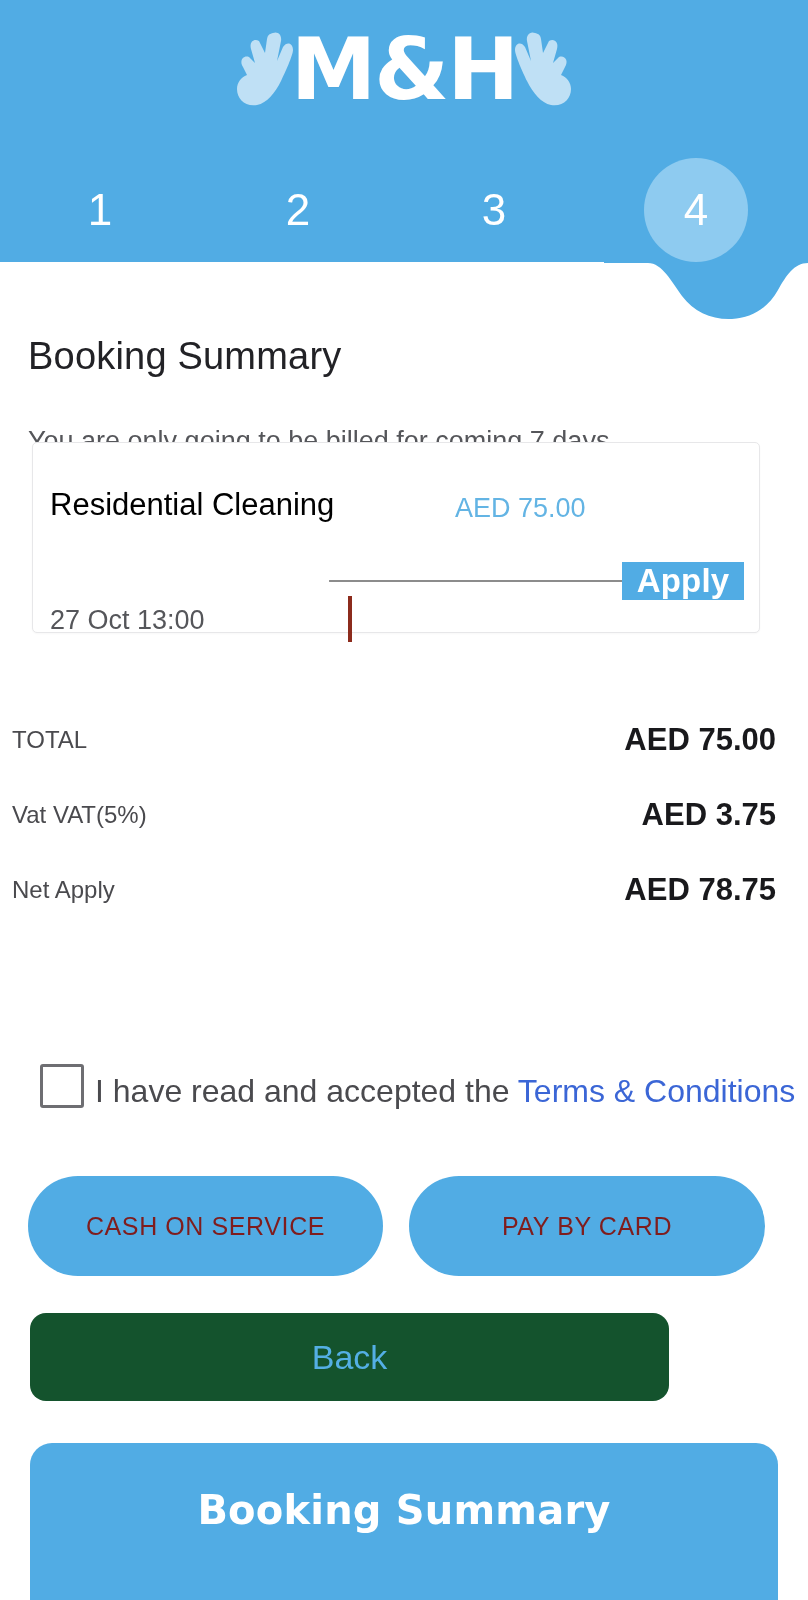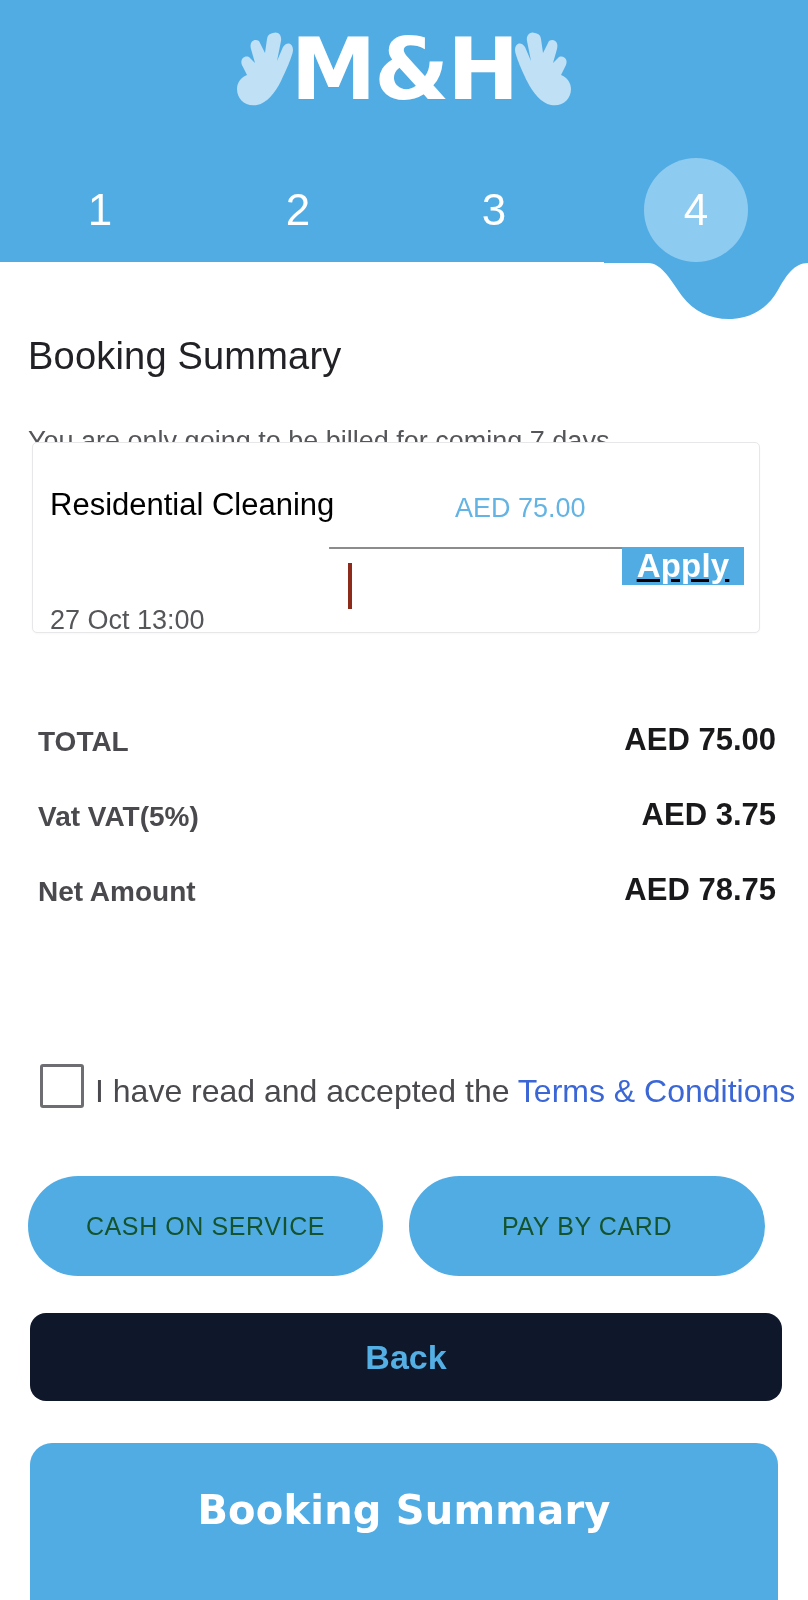"Apply" .promo { align-items: flex-start -> center; text-decoration: underline -> none }
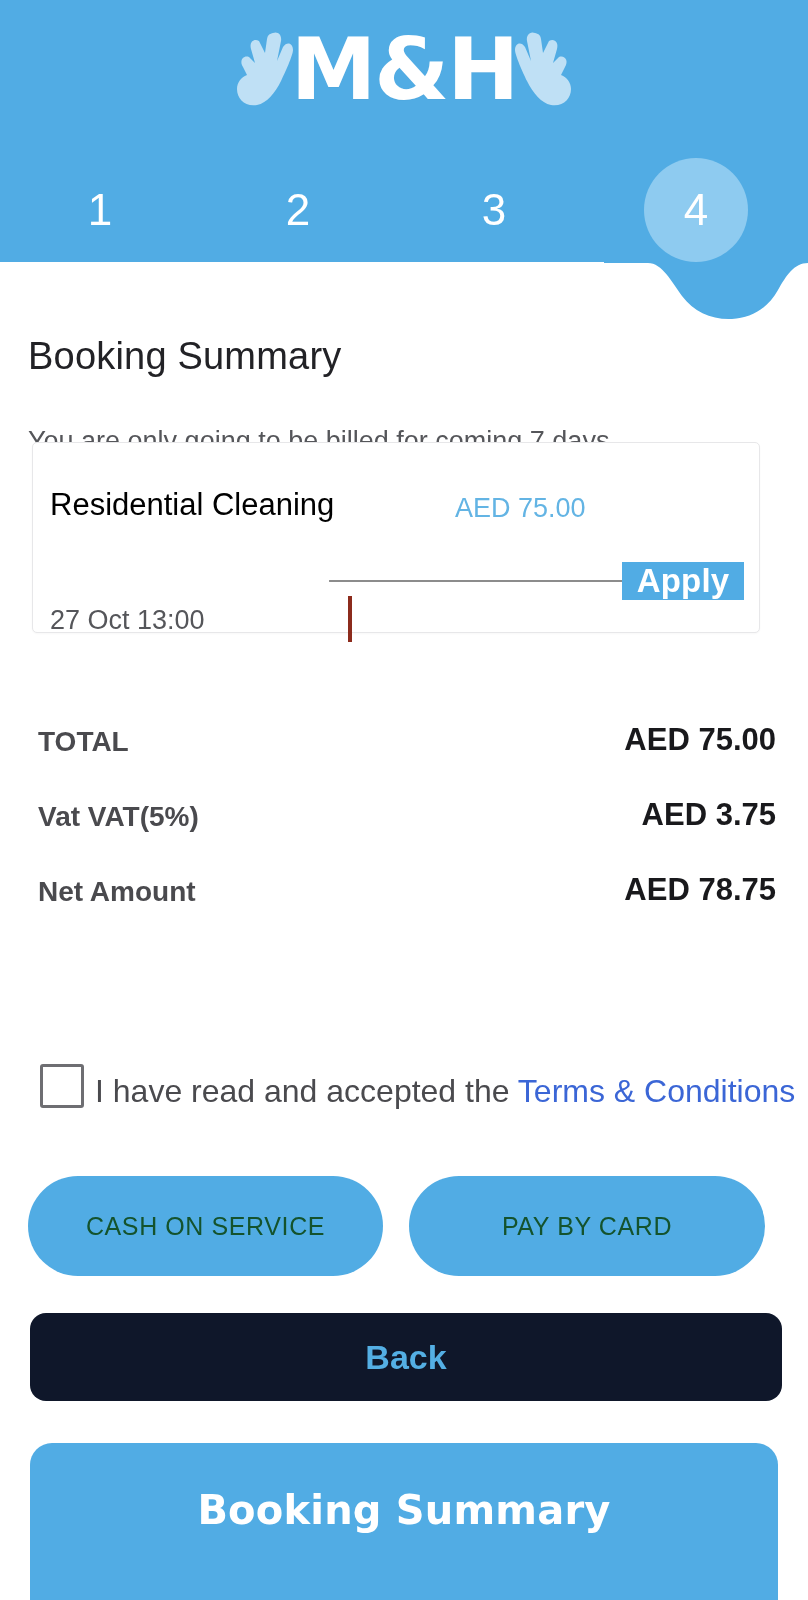"TOTAL" .total-label { font-size: 28px -> 24px; font-weight: 700 -> 400; left: 38px -> 12px }
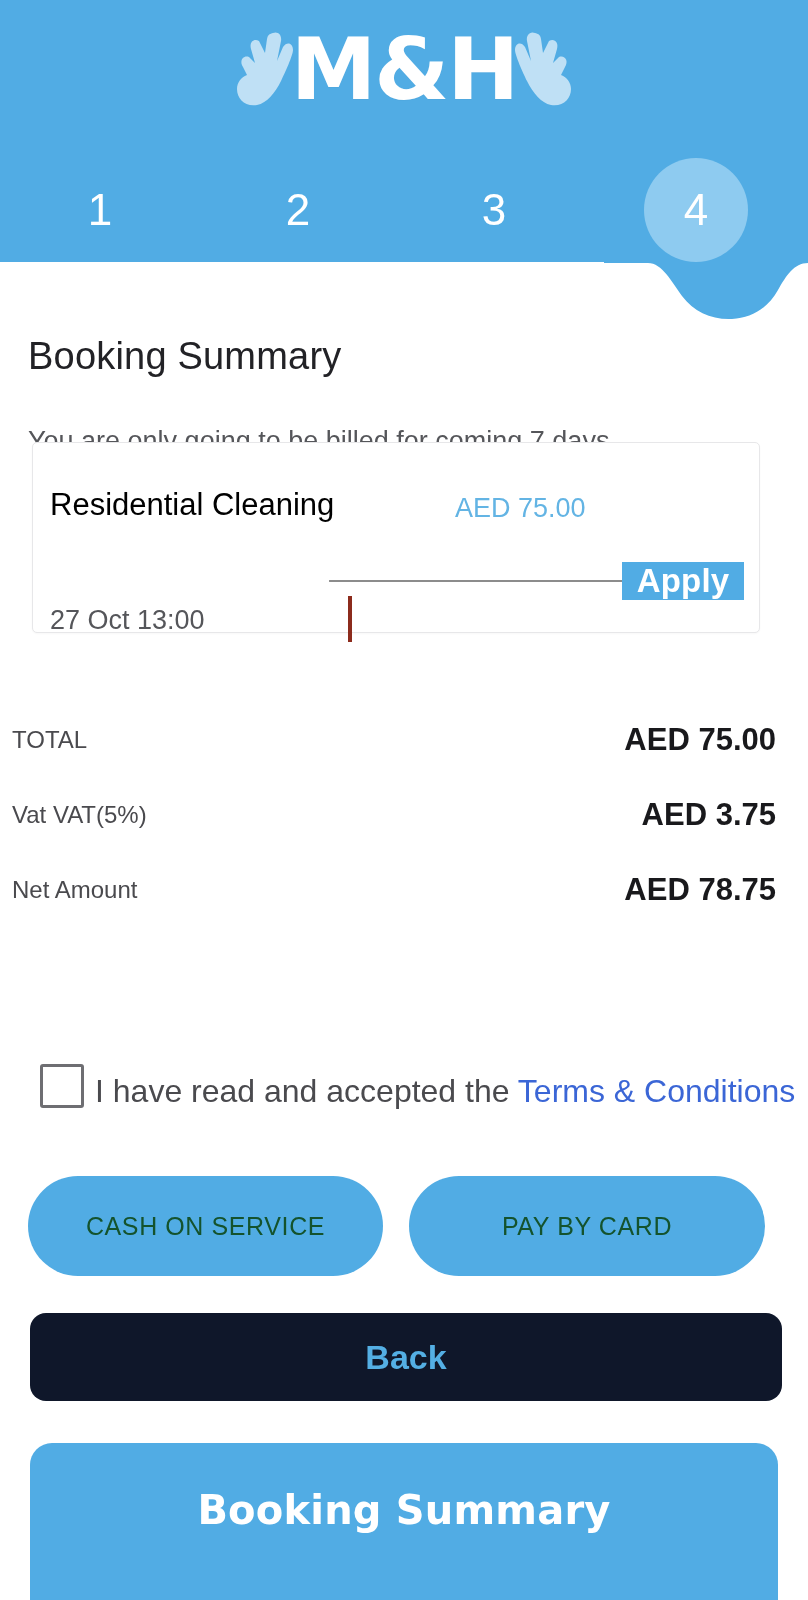"Net Amount" span.total-label { text: Amount -> Apply }
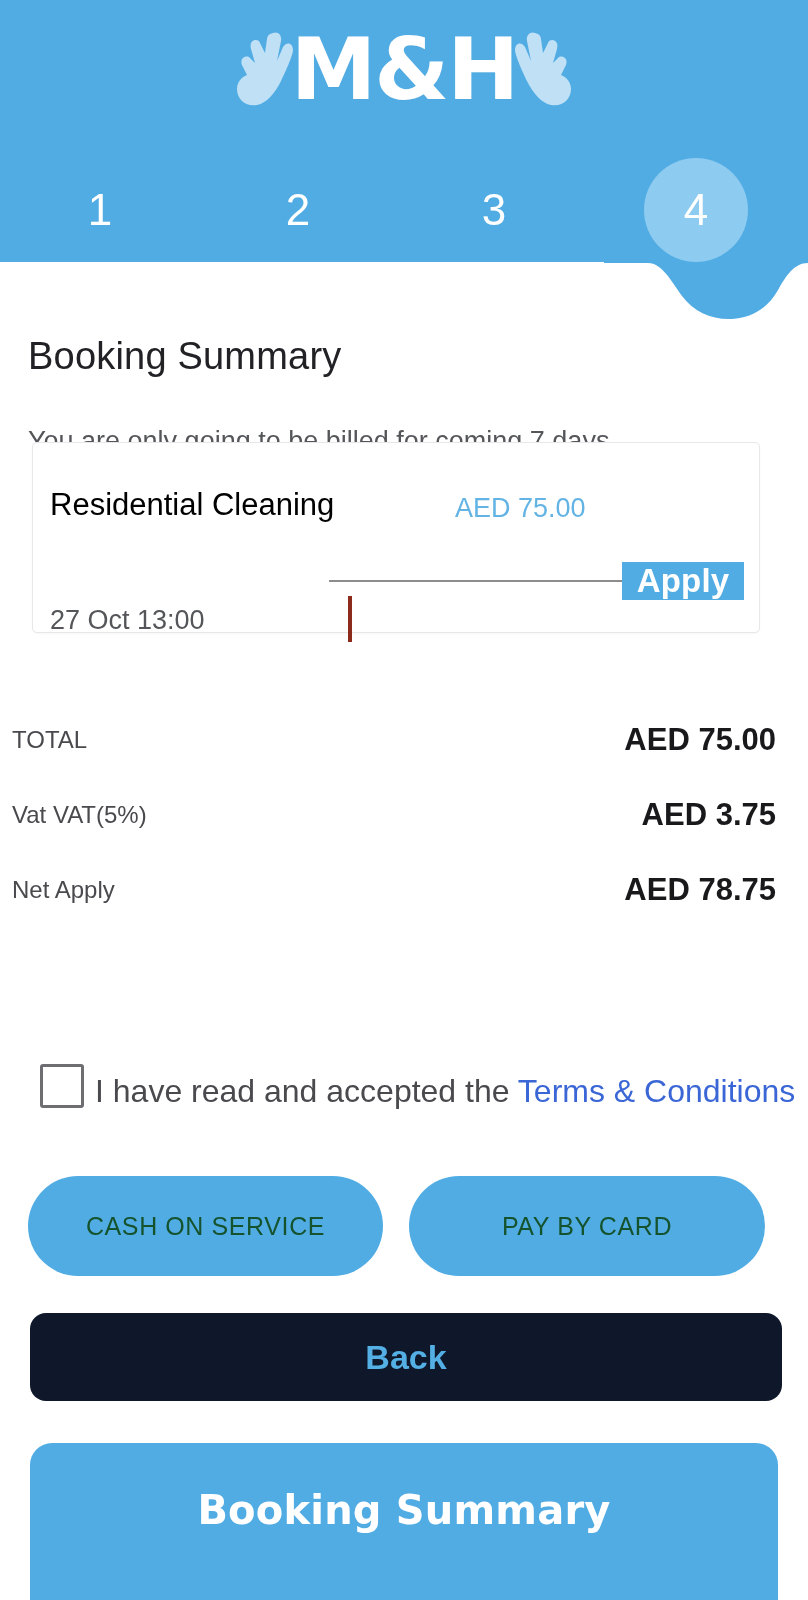"CASH ON SERVICE" .pay-btn { color: #14532d -> #7f1d1d }
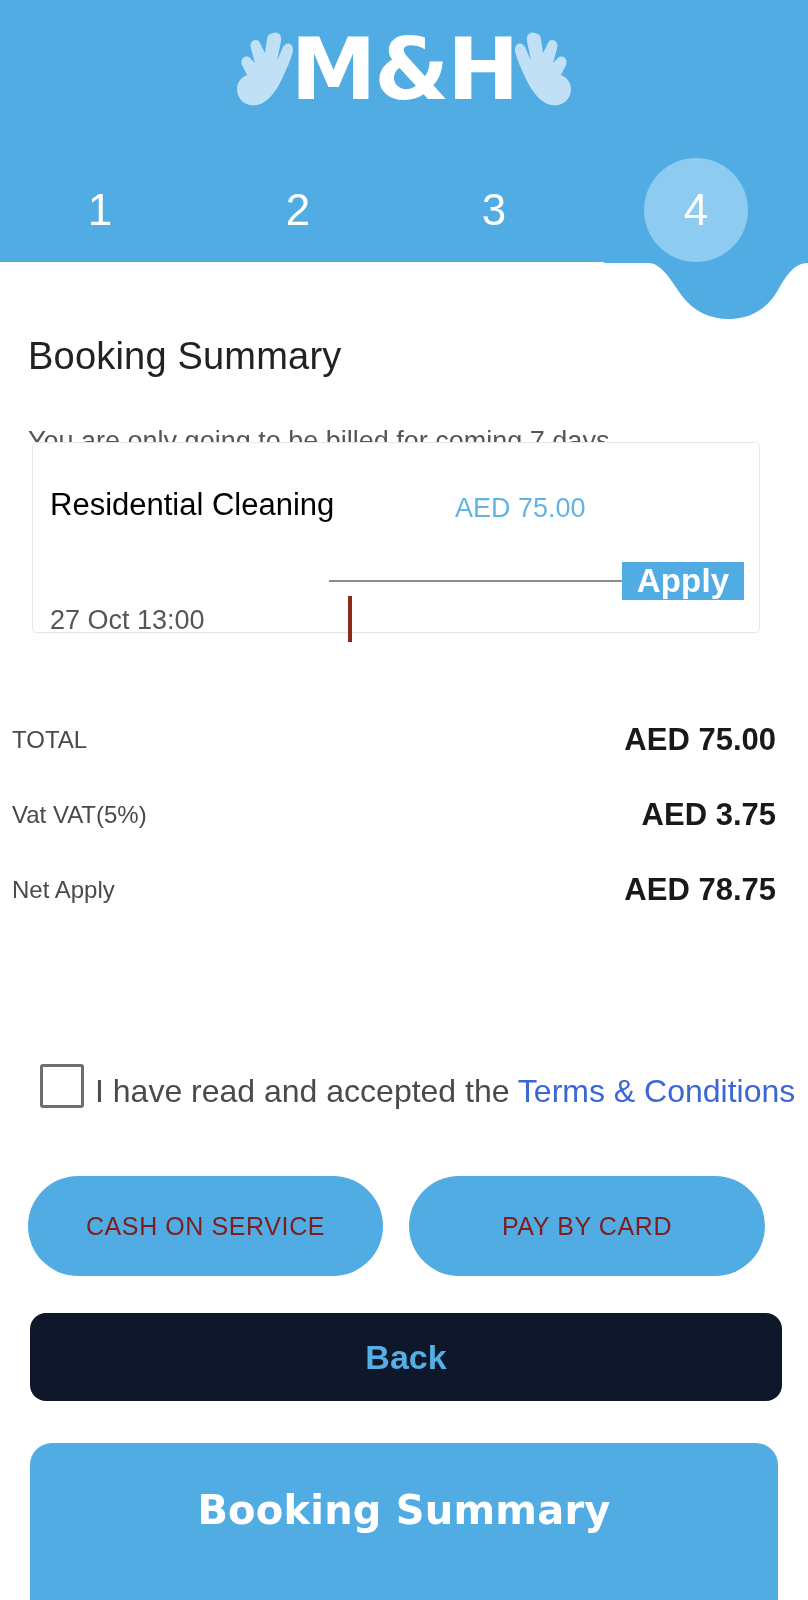"Back" .back-btn { background: #0f172a -> #14532d; font-weight: 700 -> 400; width: 752px -> 639px }
